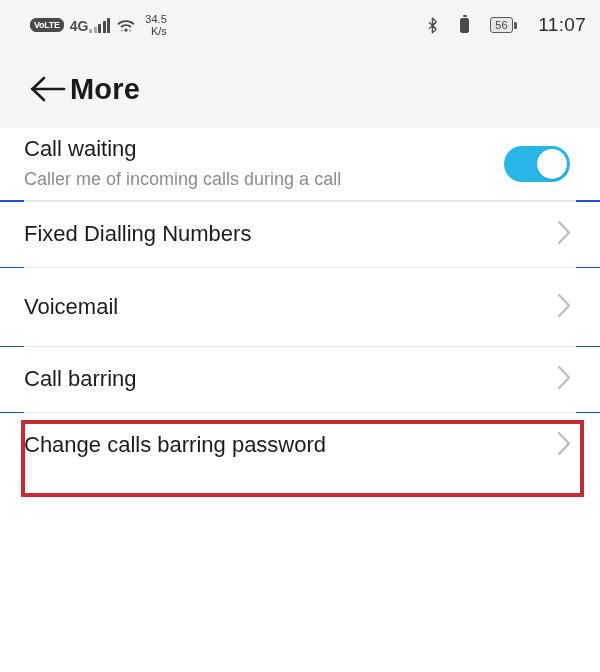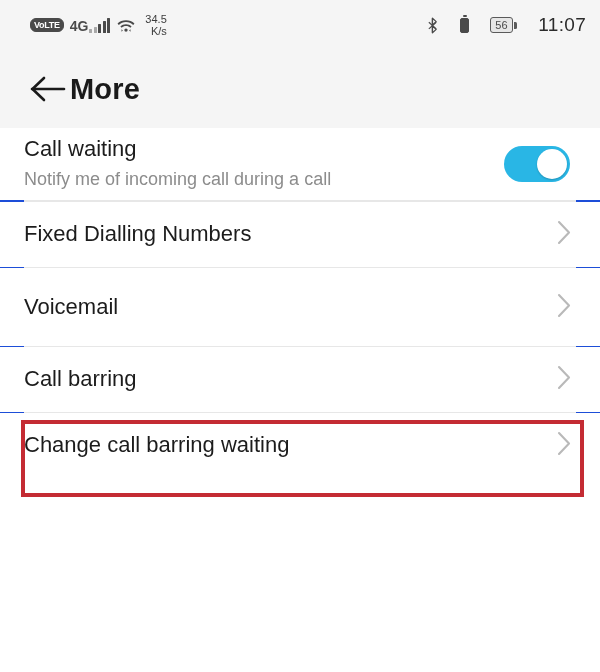"Notify me of incoming call" div.row-sub { text: Notify me of incoming call -> Caller me of incoming calls }
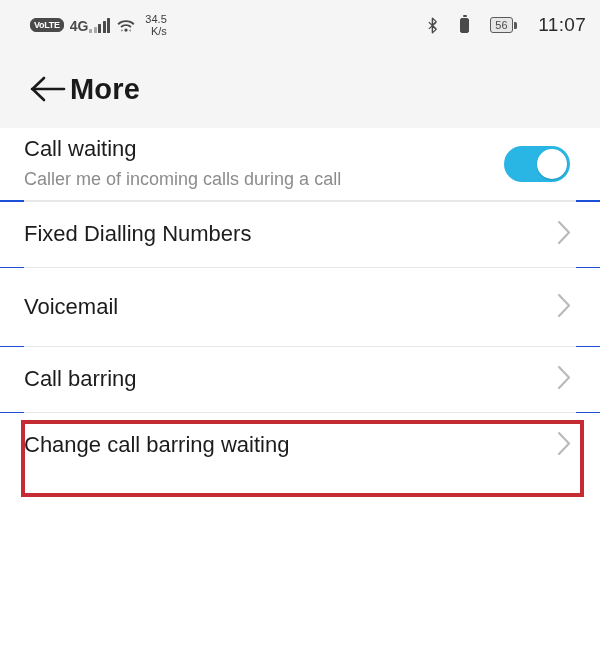"Change call barring waiting" div.row-title { text: call barring waiting -> calls barring password }
